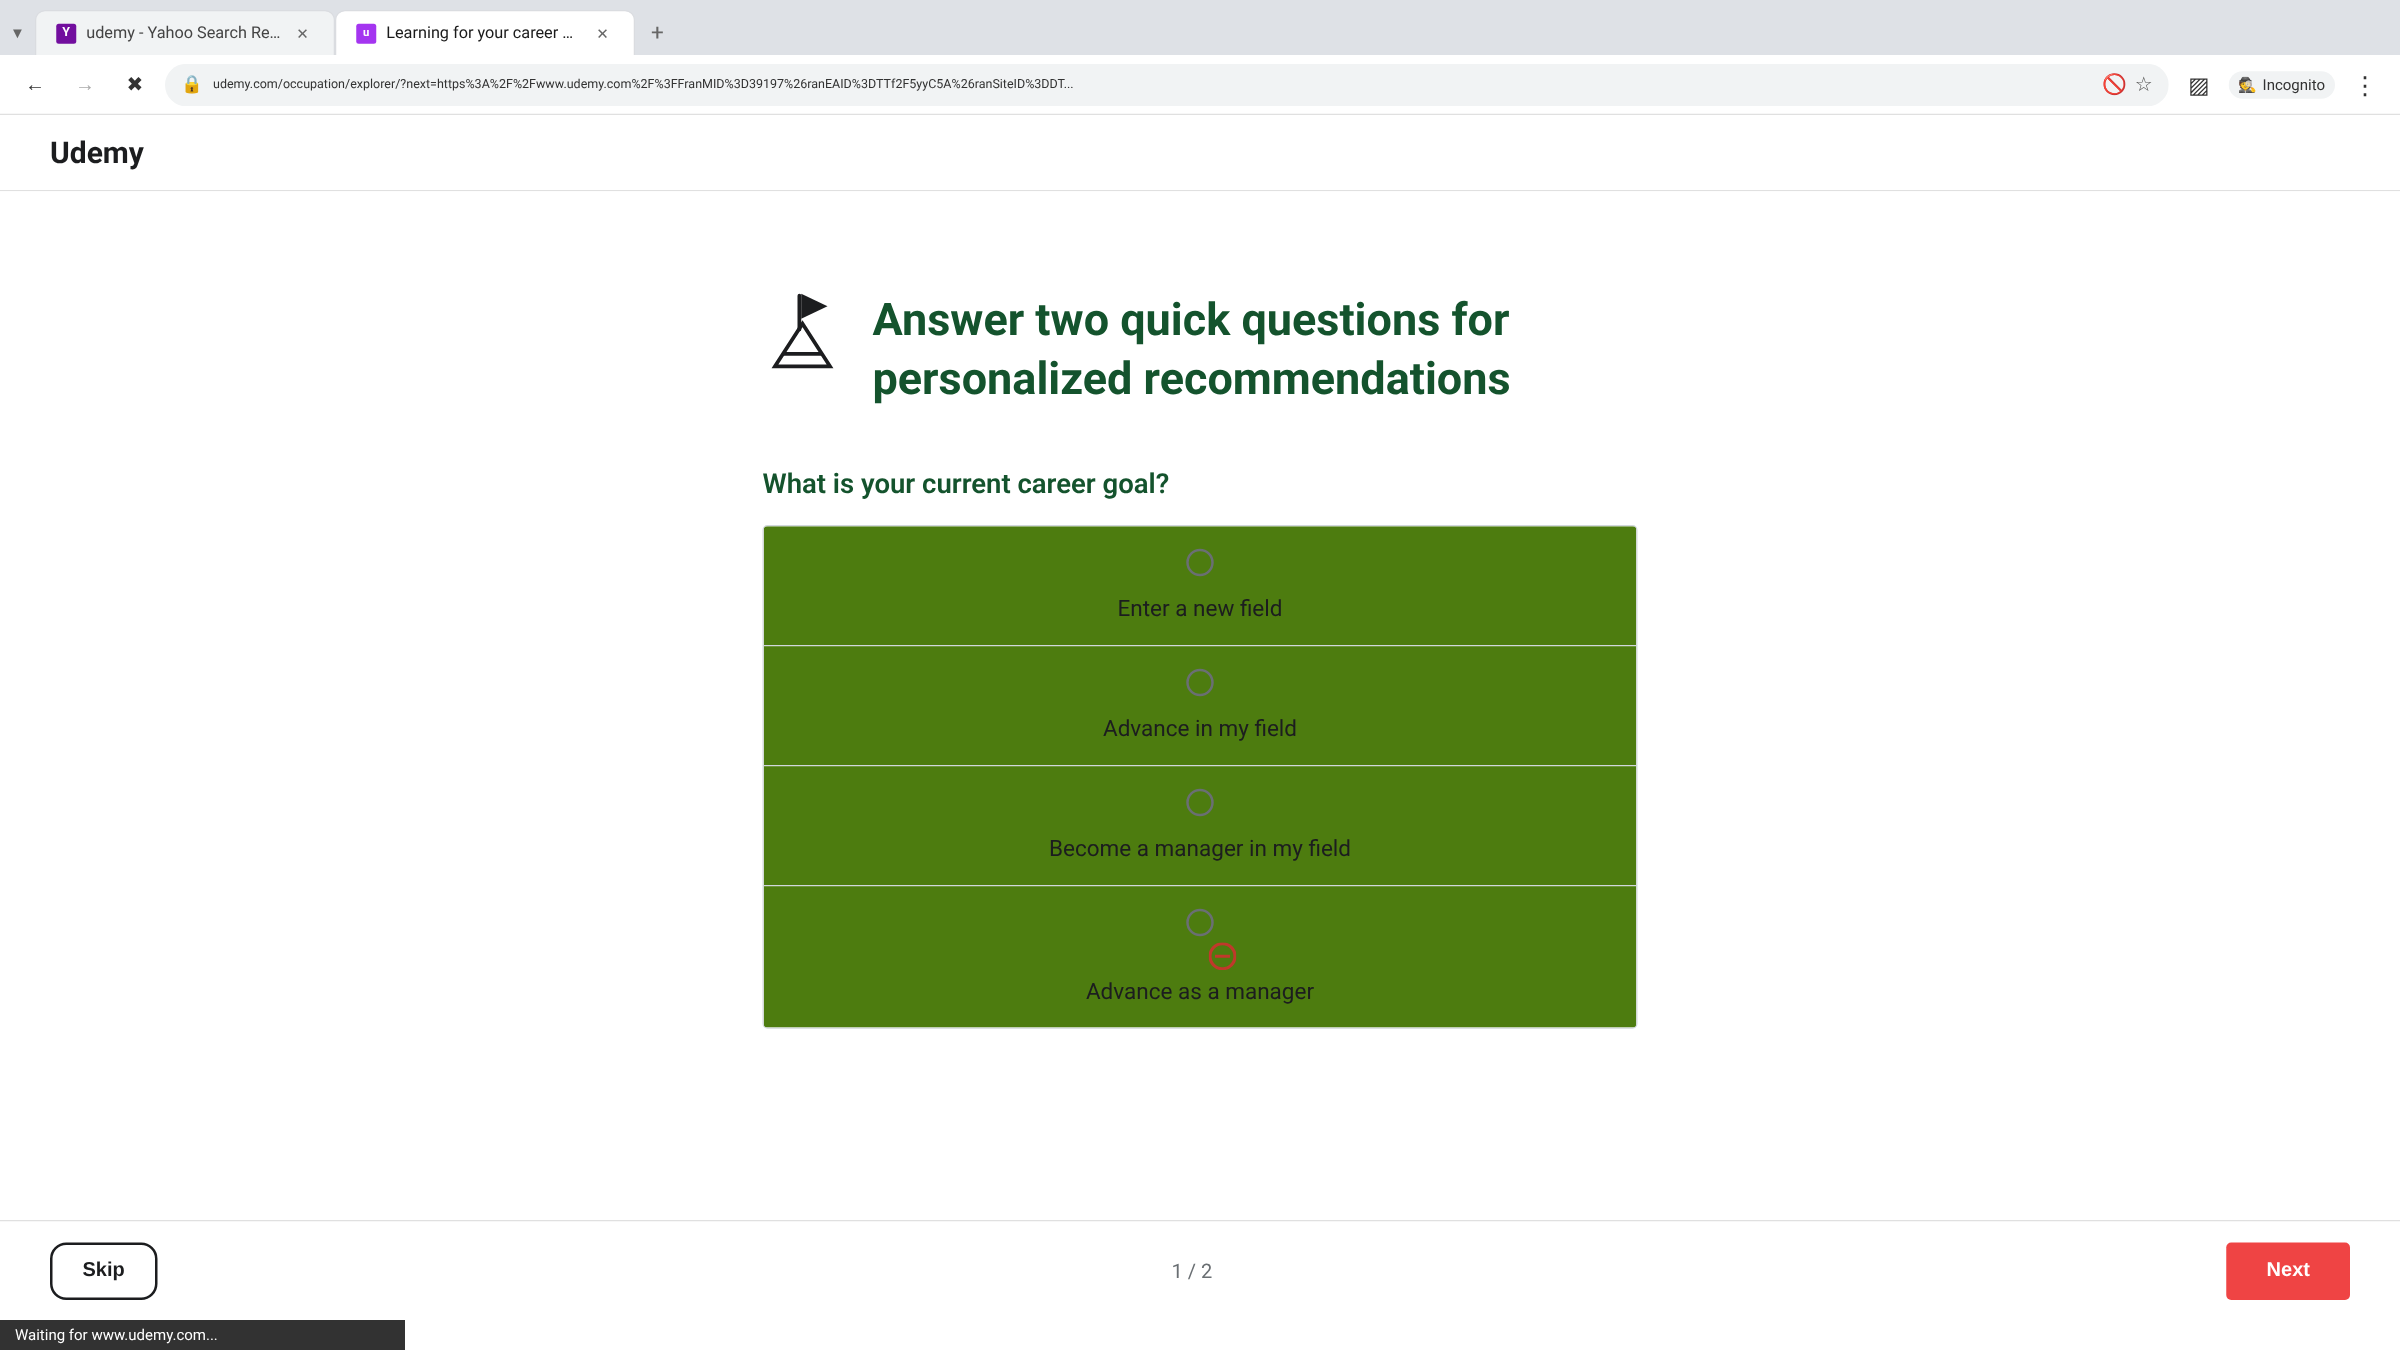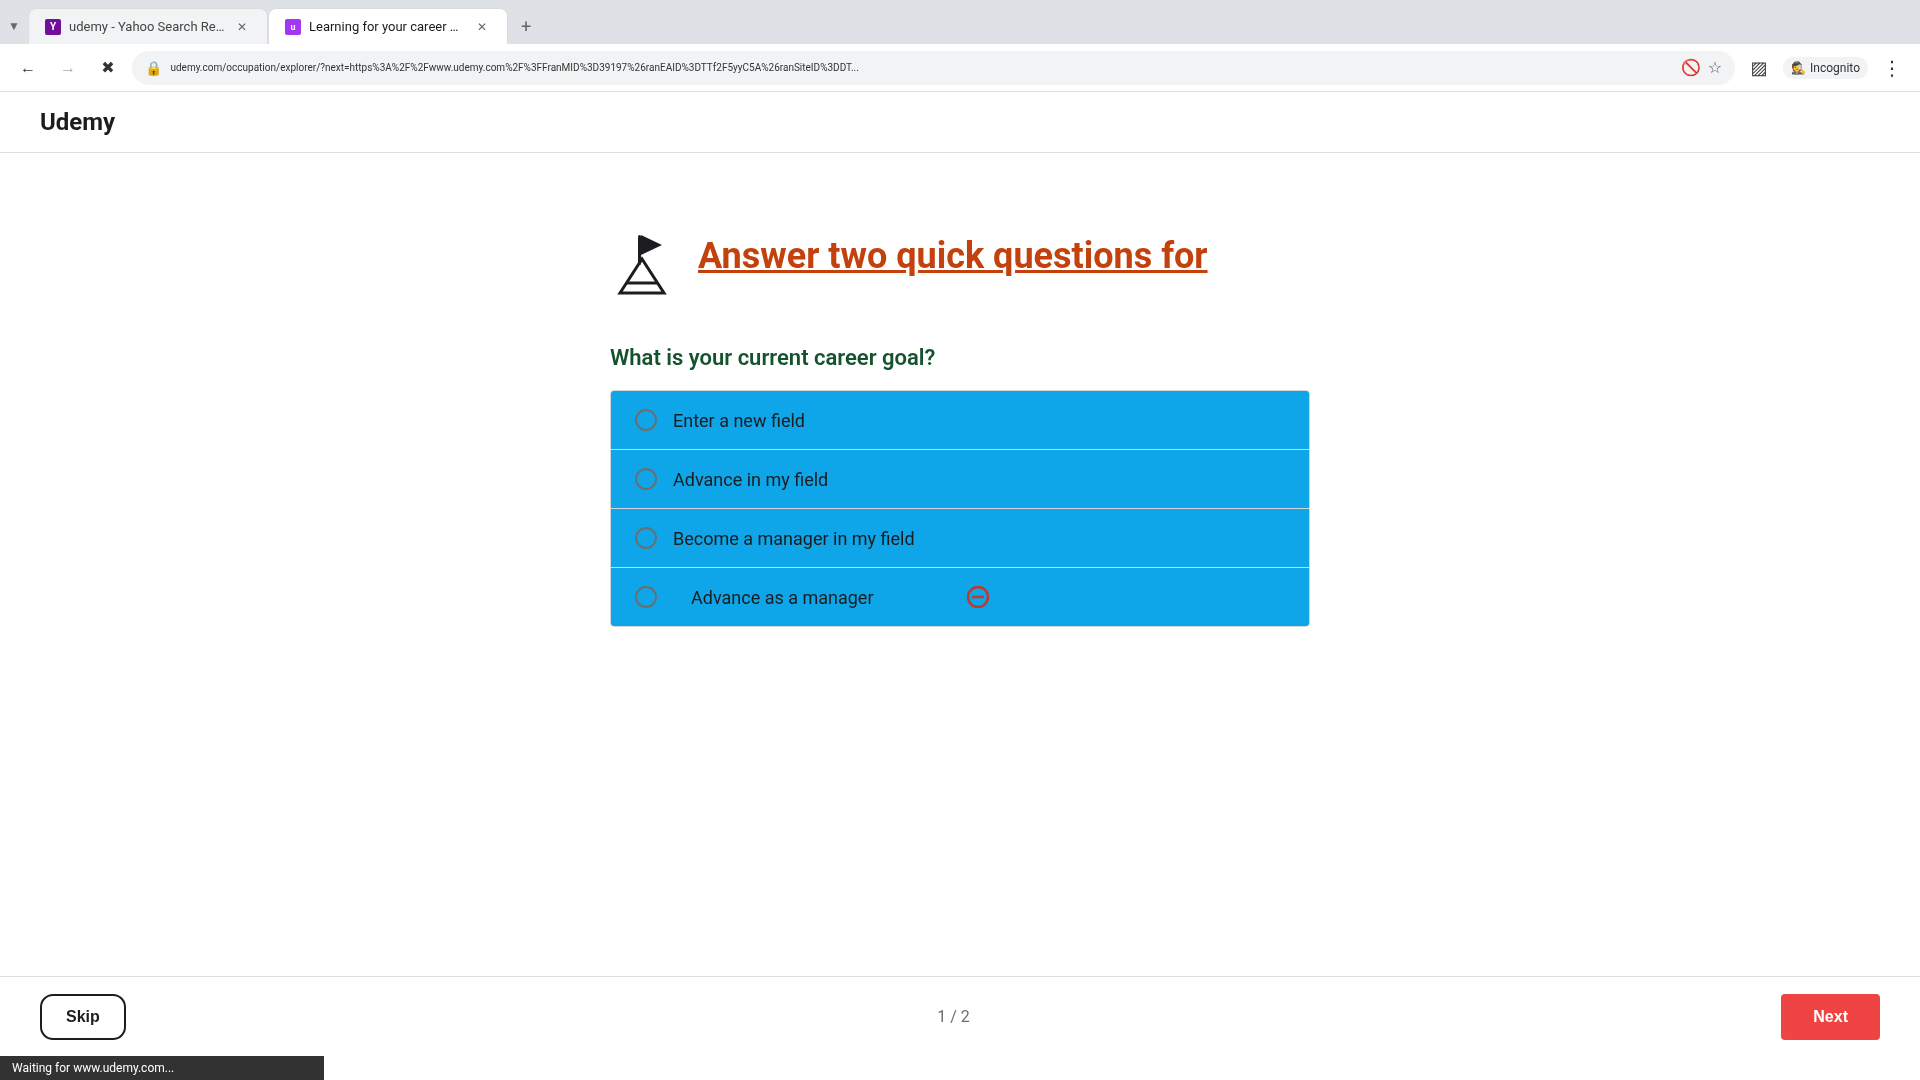"Answer two quick questions for" .header-title { color: #c2410c -> #14532d; text-decoration: underline -> none }
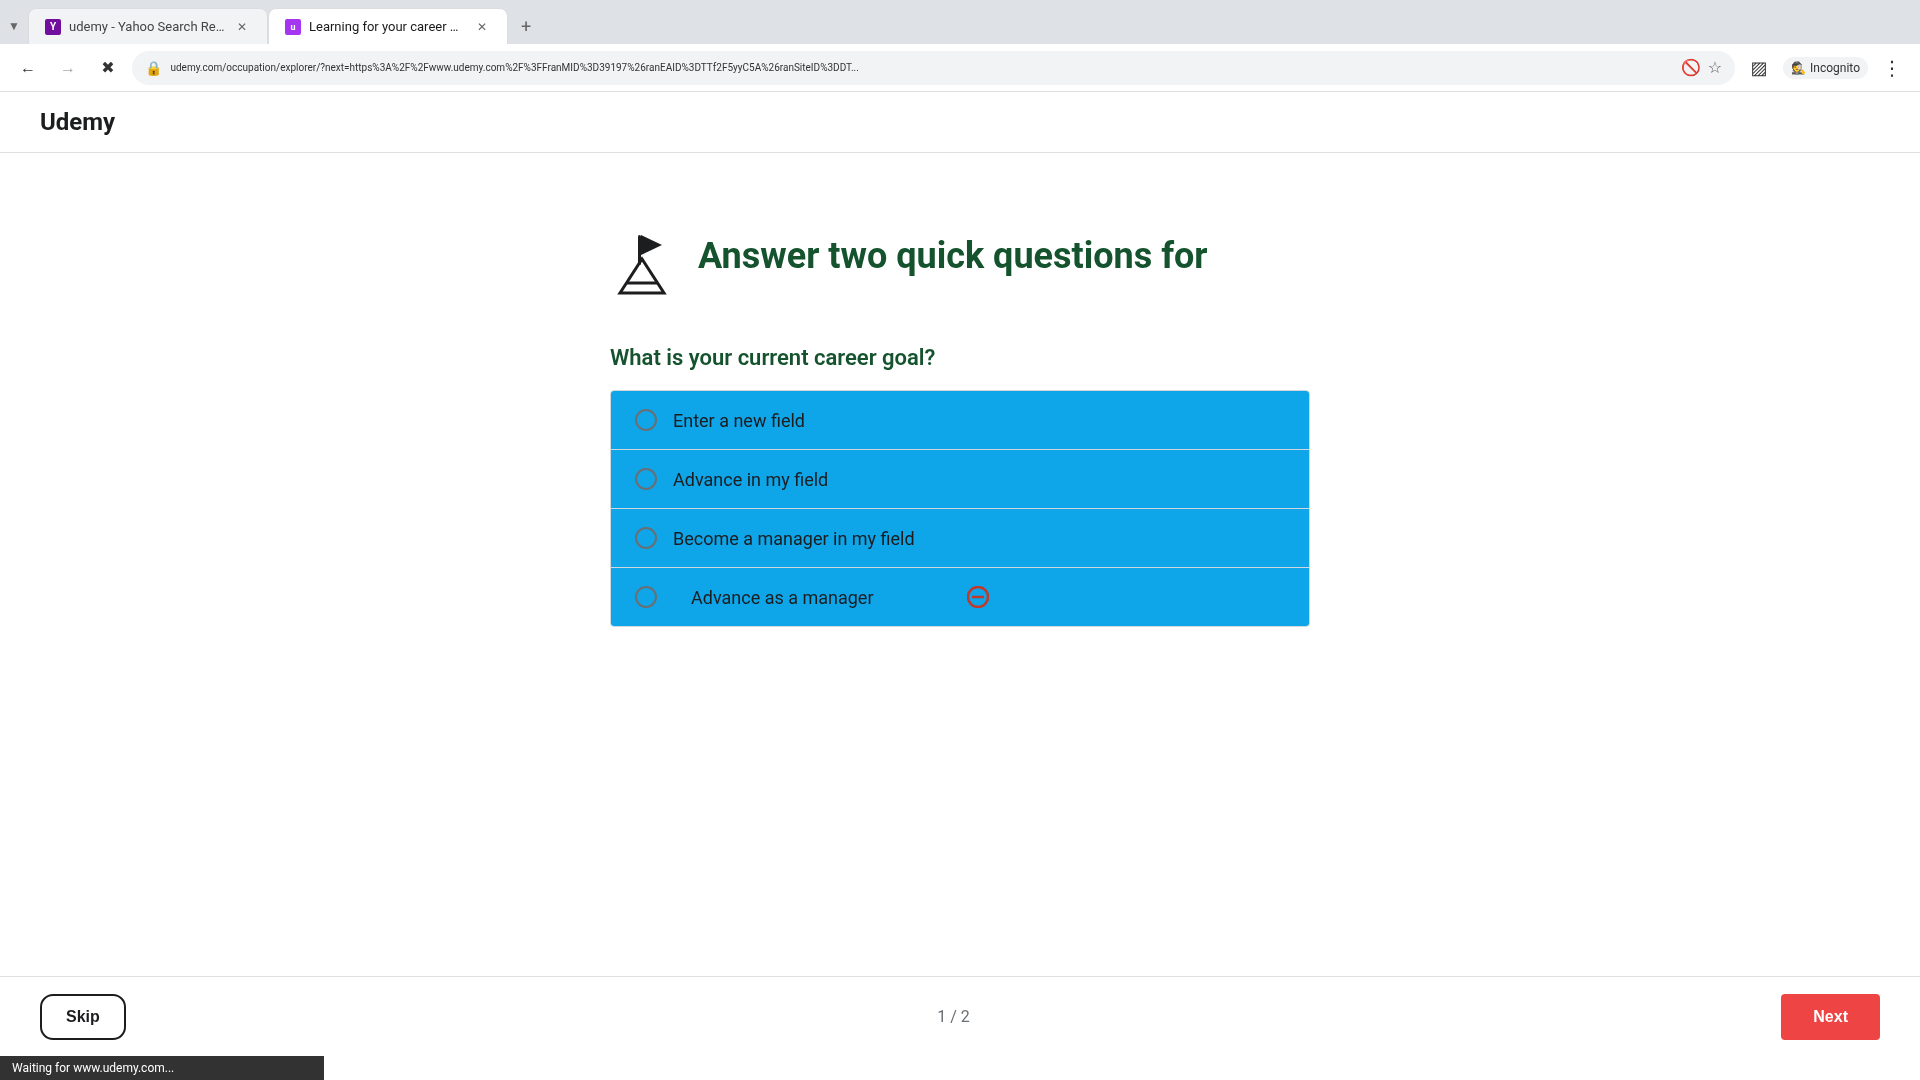"personalized recommendations" span { html: none -> <span>personalized recommendations</span> }
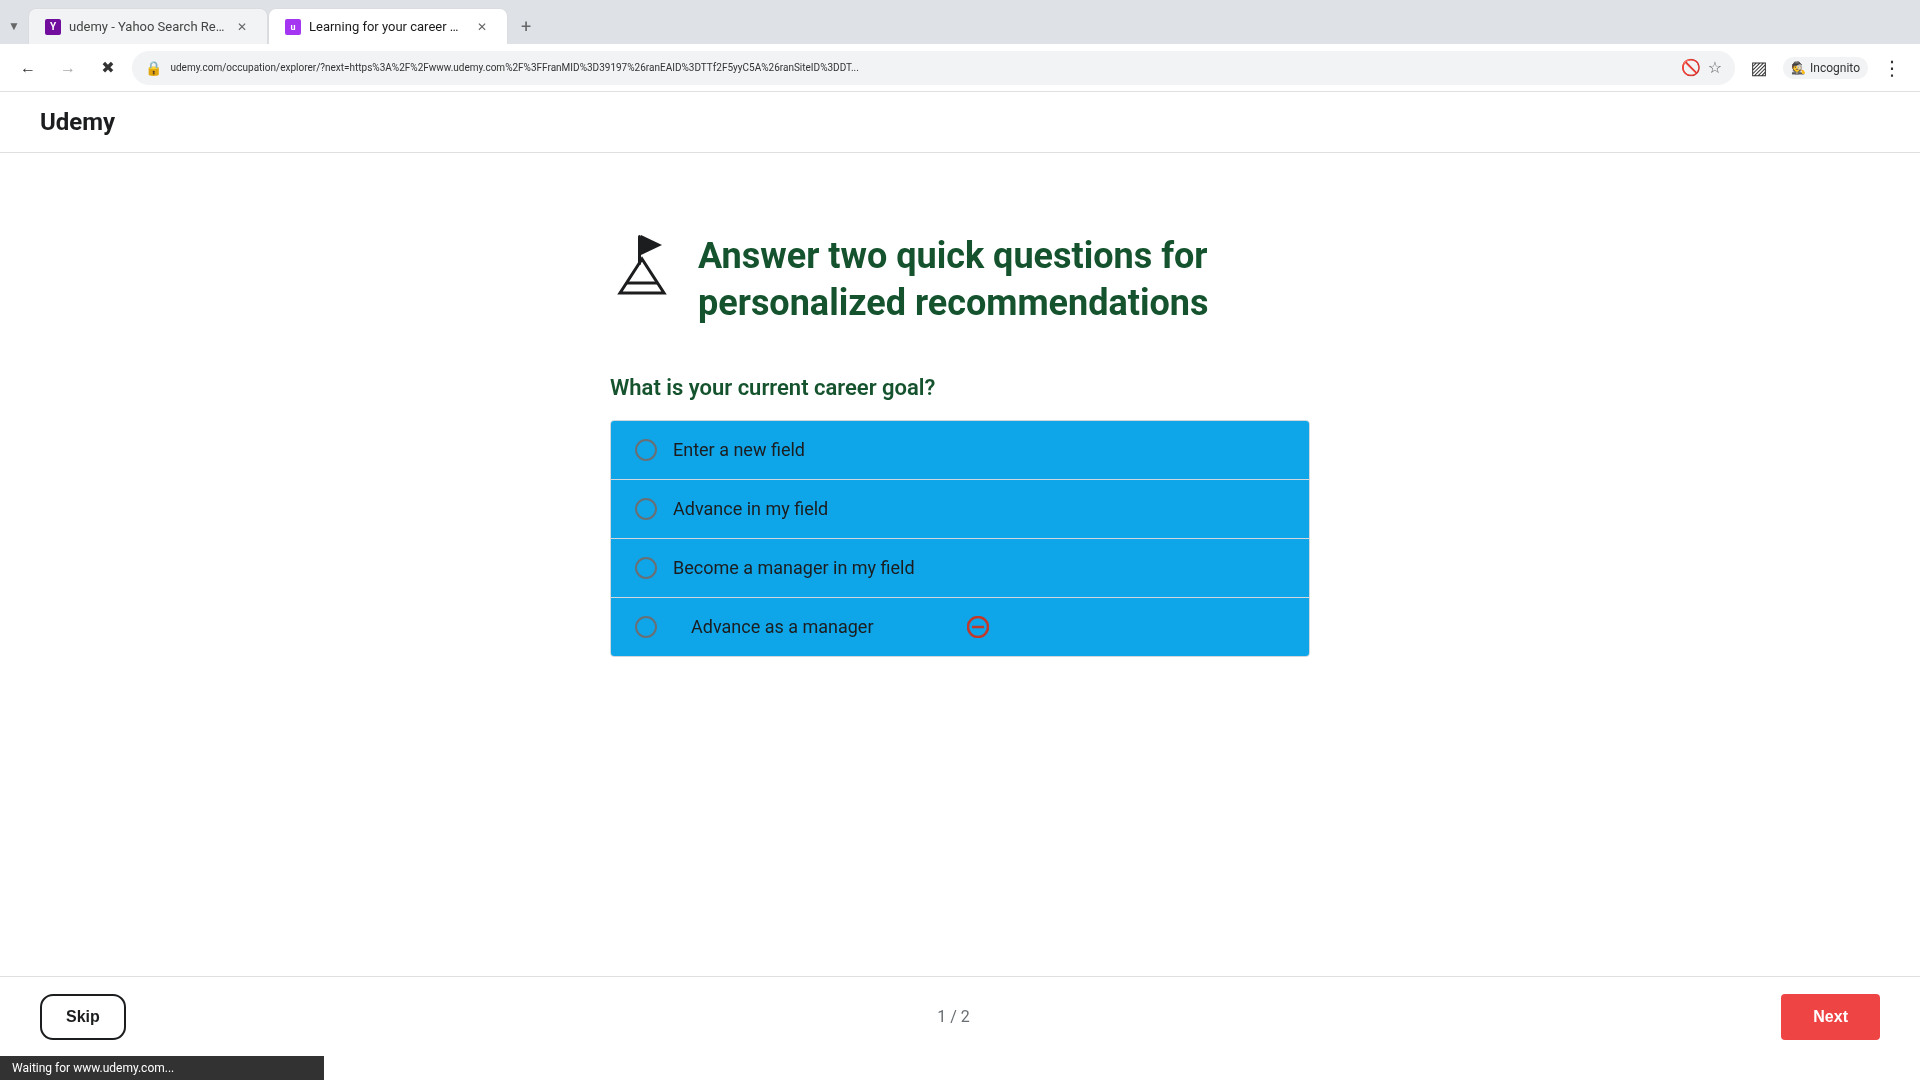"Enter a new field" .option-item { background: #0ea5e9 -> #4d7c0f; flex-direction: none -> column }
